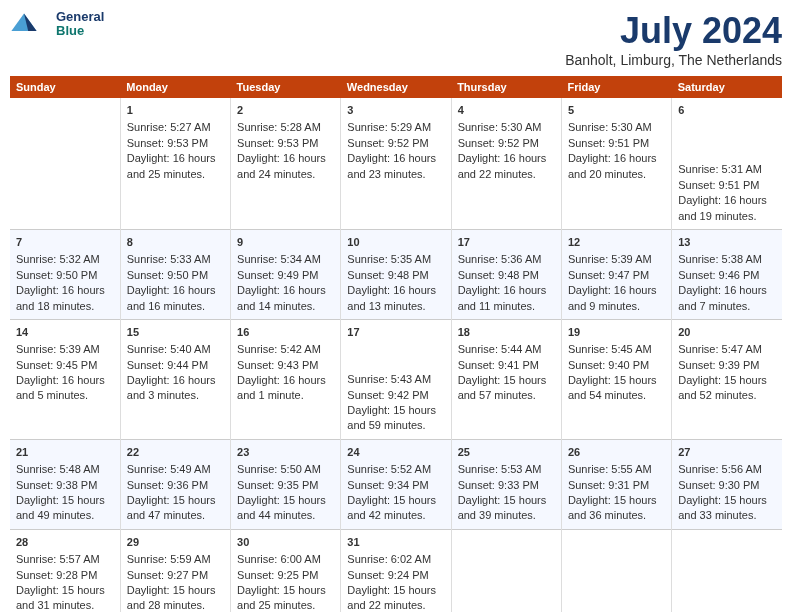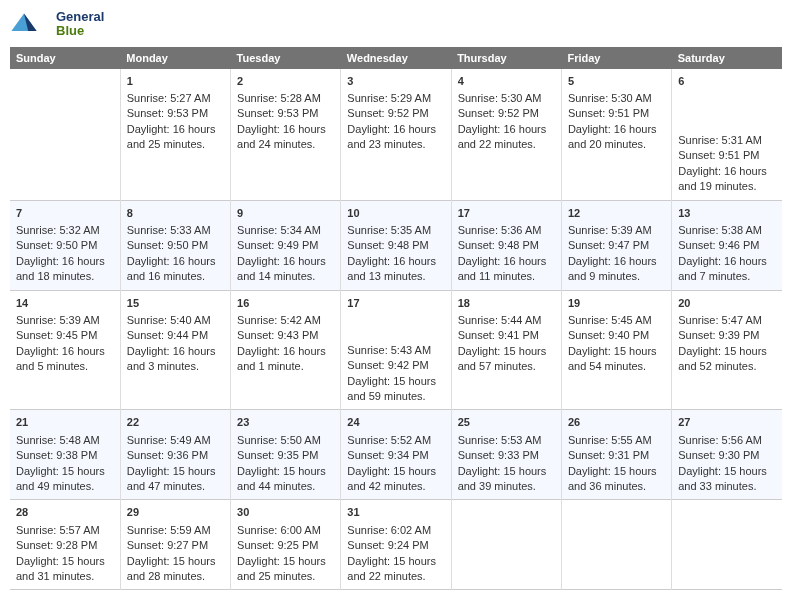"Blue" div { color: #4d7c0f -> #0f766e }
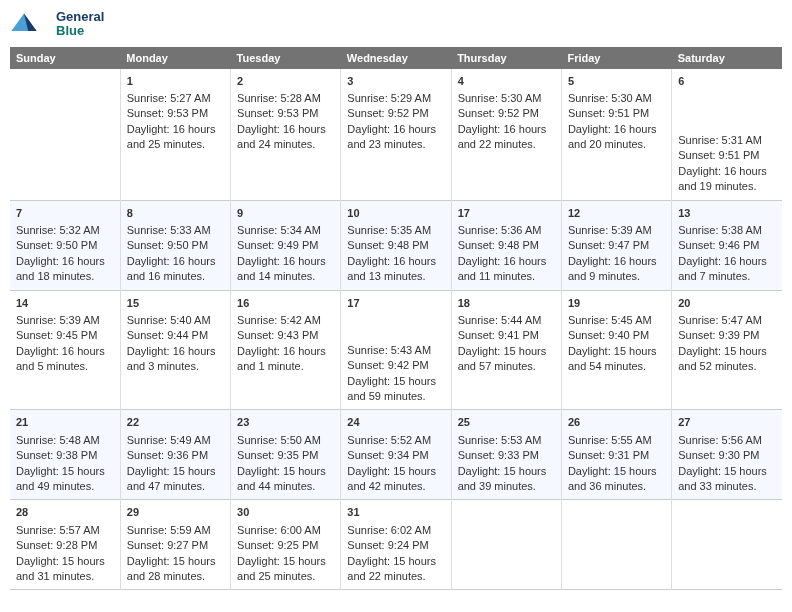"July 2024" div.title-block { html: none -> <div> <div>July 2024</div> <div>Banholt, Limburg, The Netherlands</div> </div> }
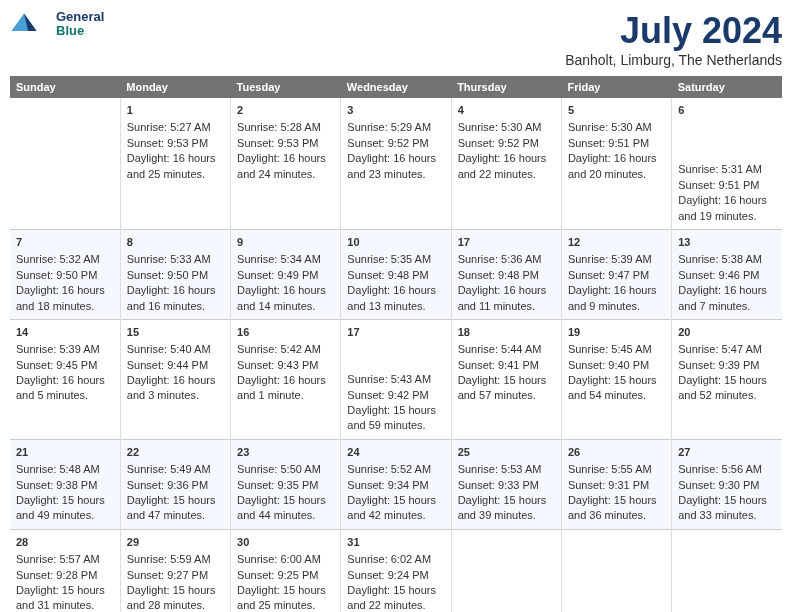"Sunday" thead th { background-color: #737373 -> #c2410c }
